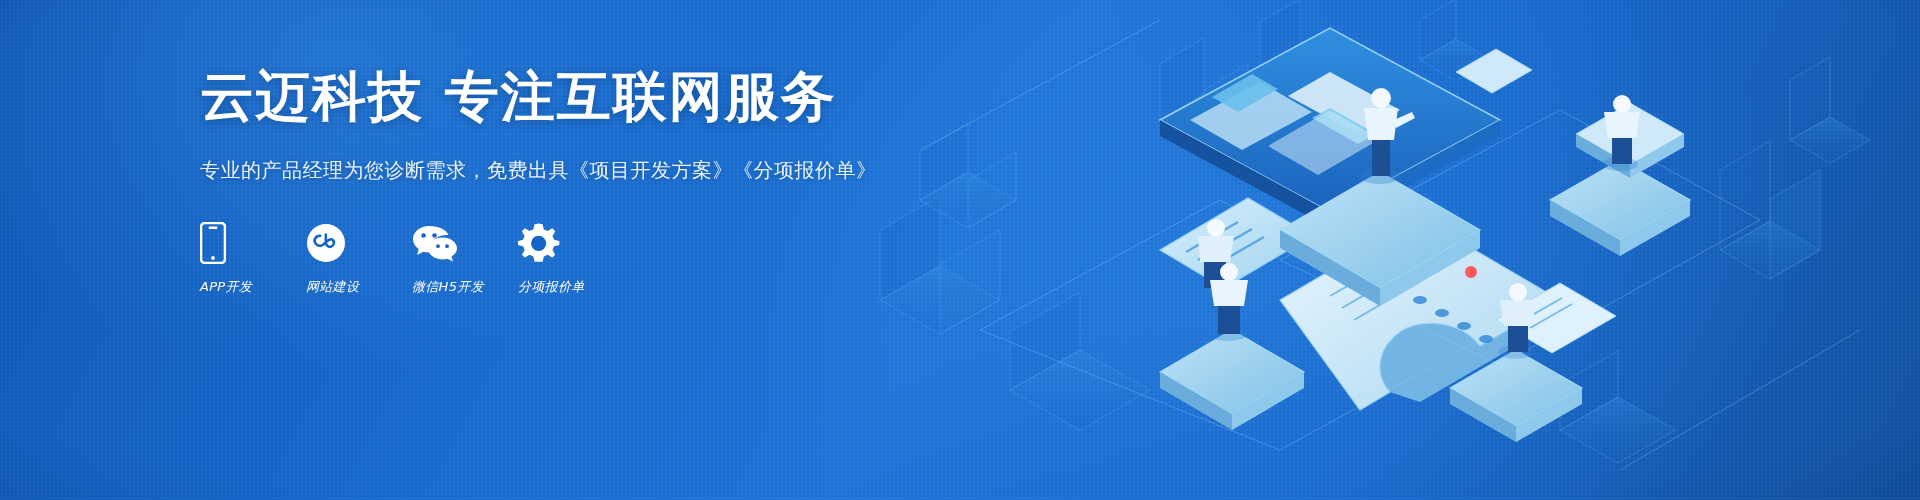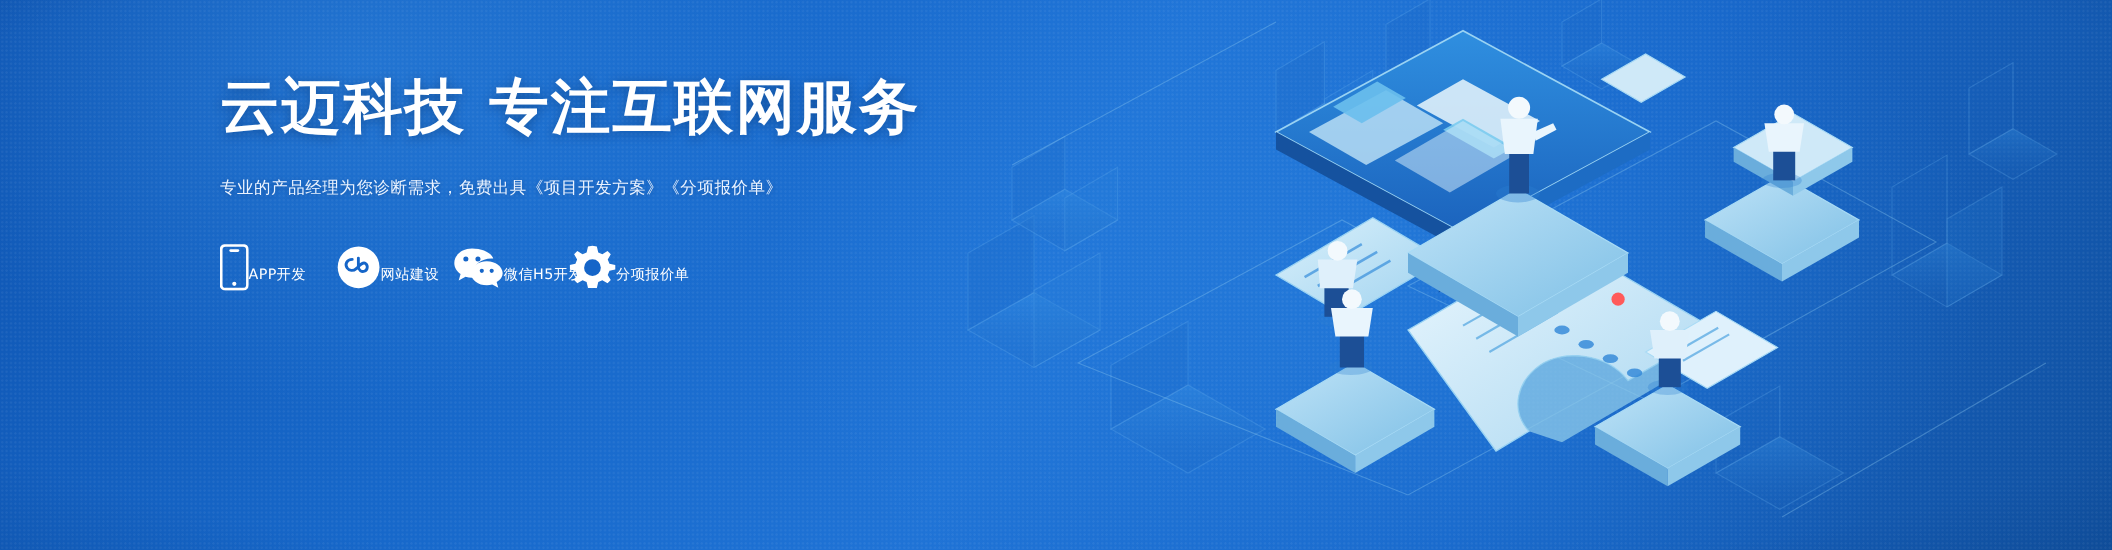"专业的产品经理为您诊断需求，免费出具《项目开发方案》《分项报价单》" .sub { font-size: 15px -> 20px }
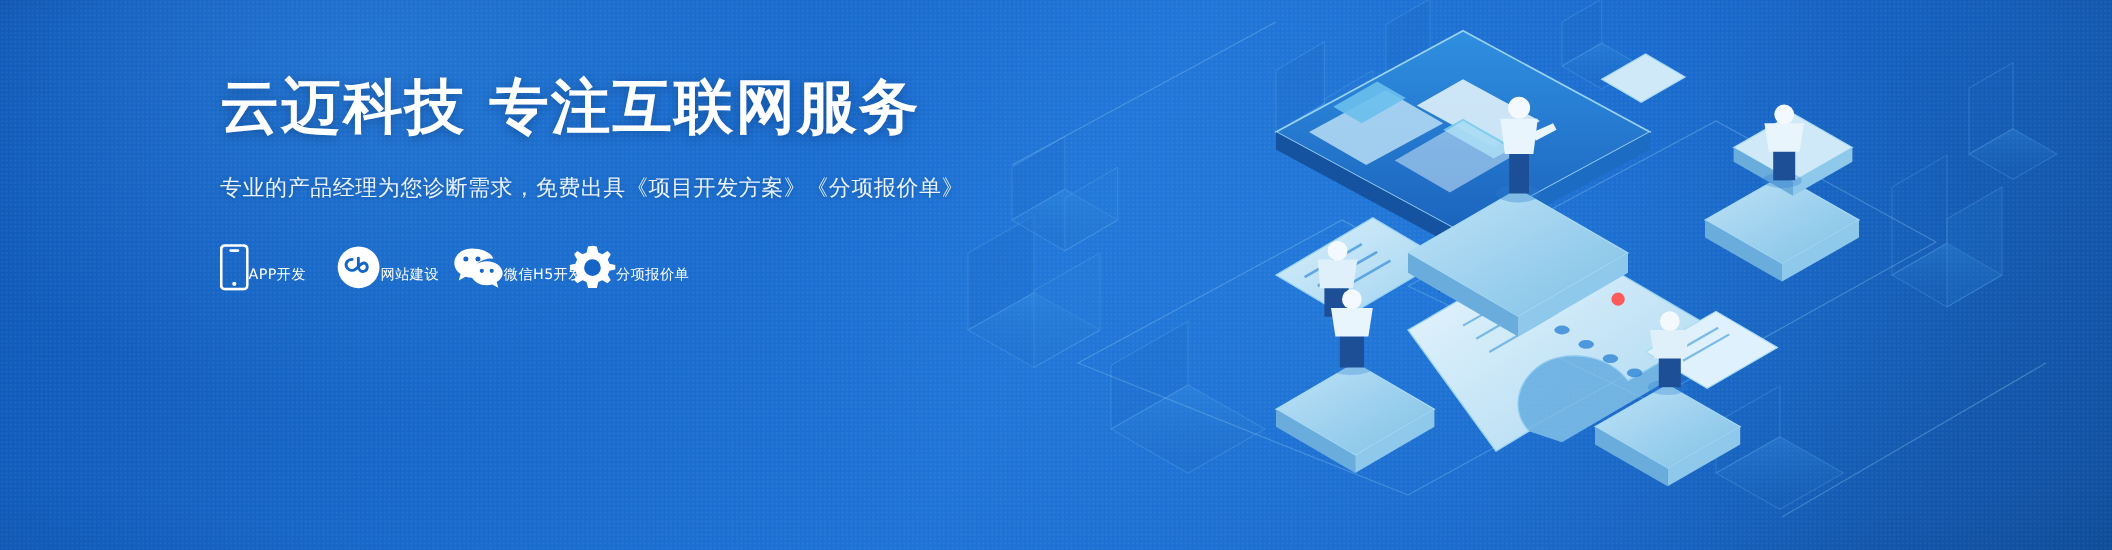"APP开发" .service { align-items: center -> flex-start; flex-direction: row -> column; font-style: none -> italic }
